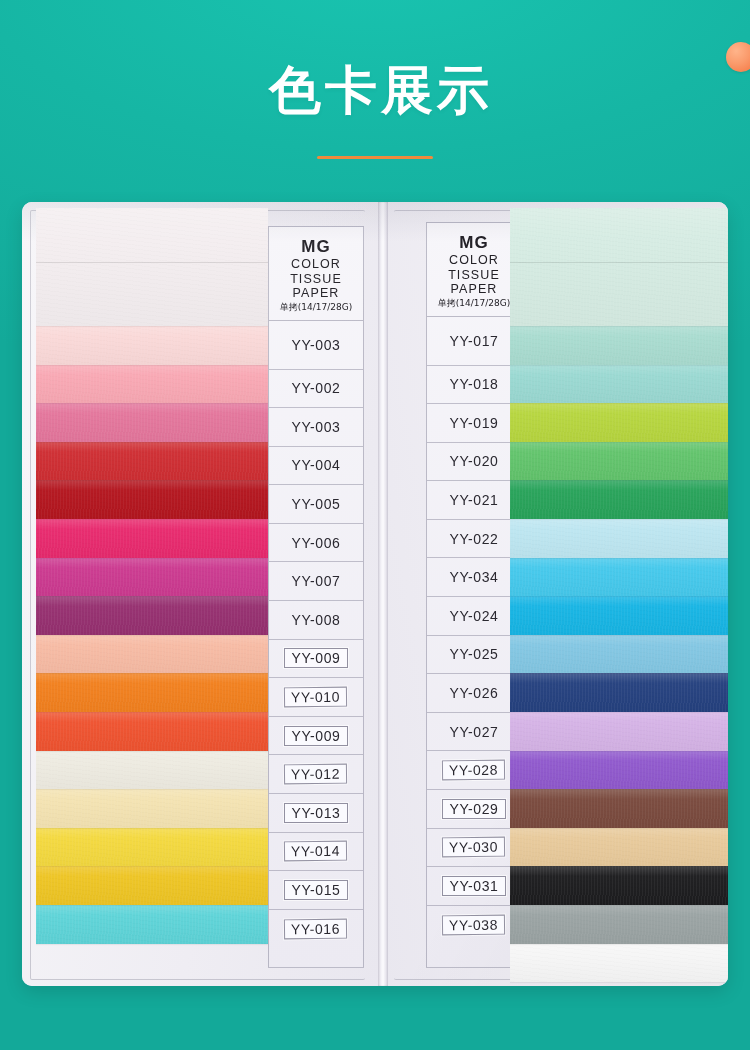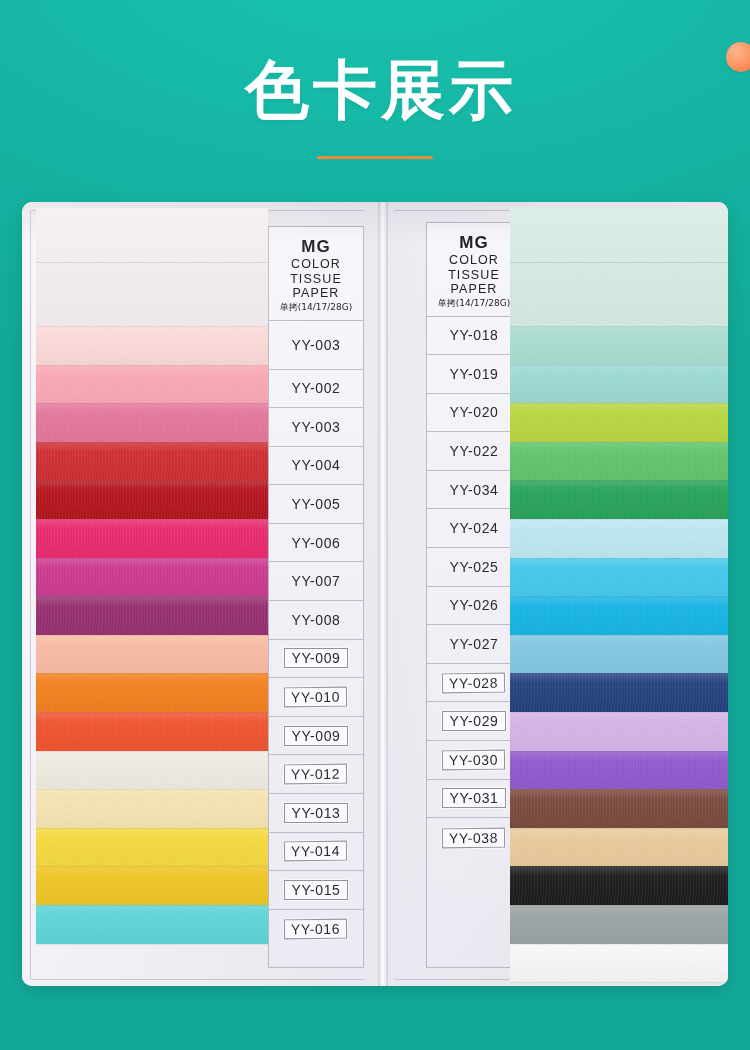"色卡展示" #title { font-size: 64px -> 52px }
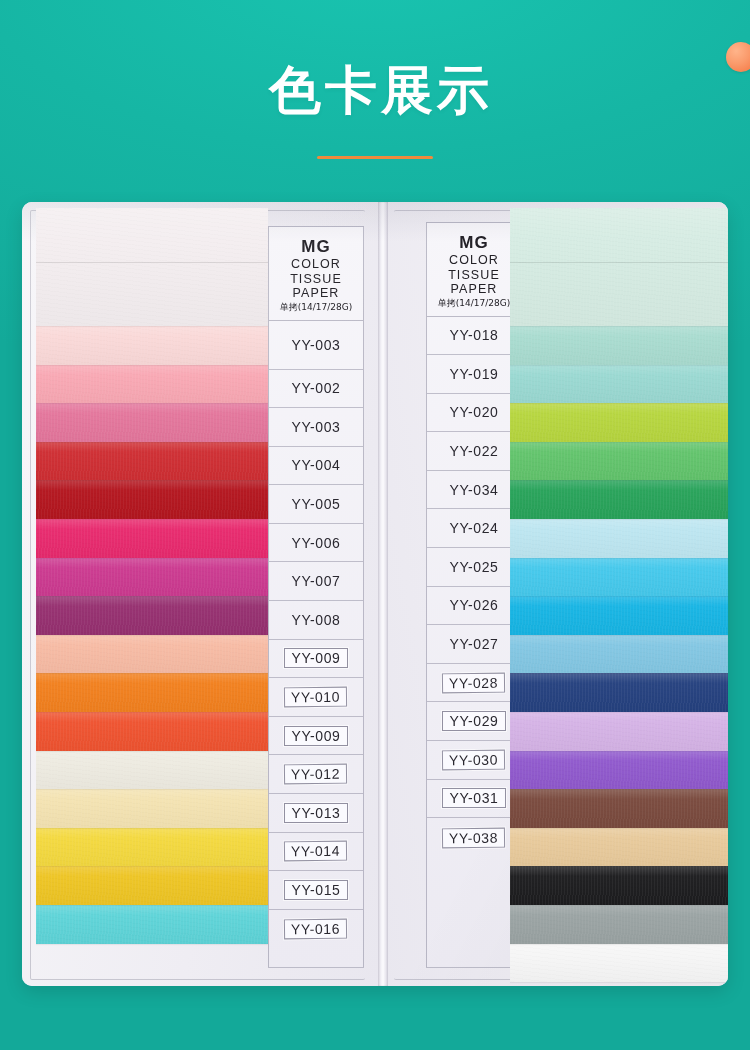"YY-017" div.lbl-row { html: none -> <div> <span>YY-017</span> </div> }
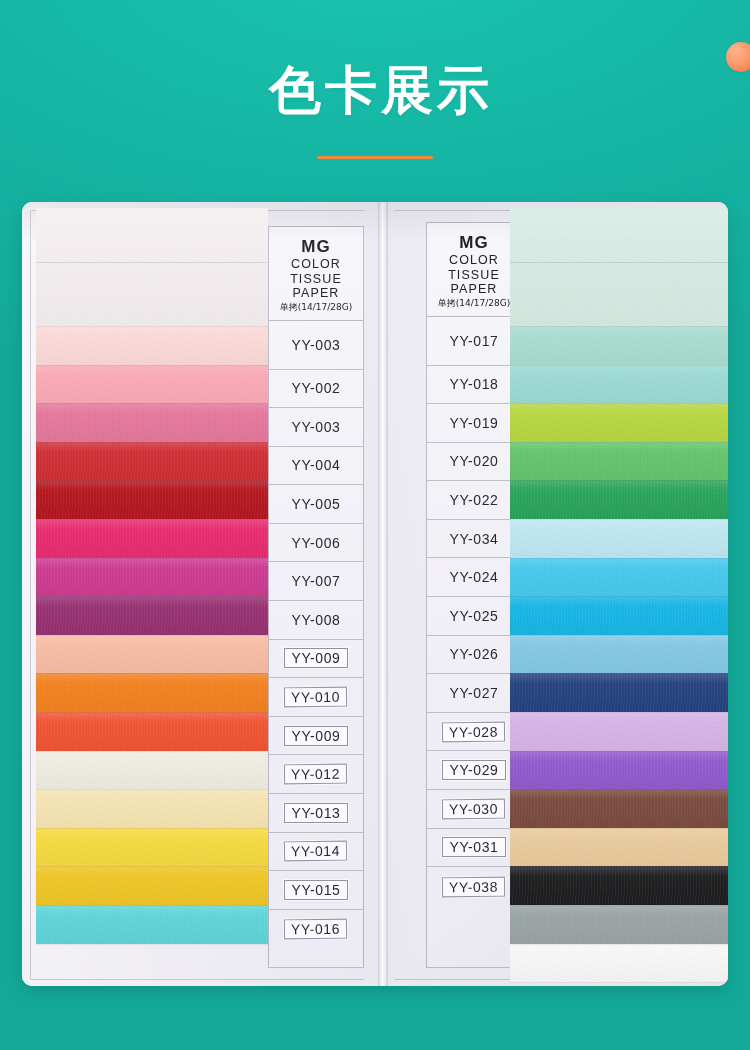"YY-021" div.lbl-row { html: none -> <div> <span>YY-021</span> </div> }
